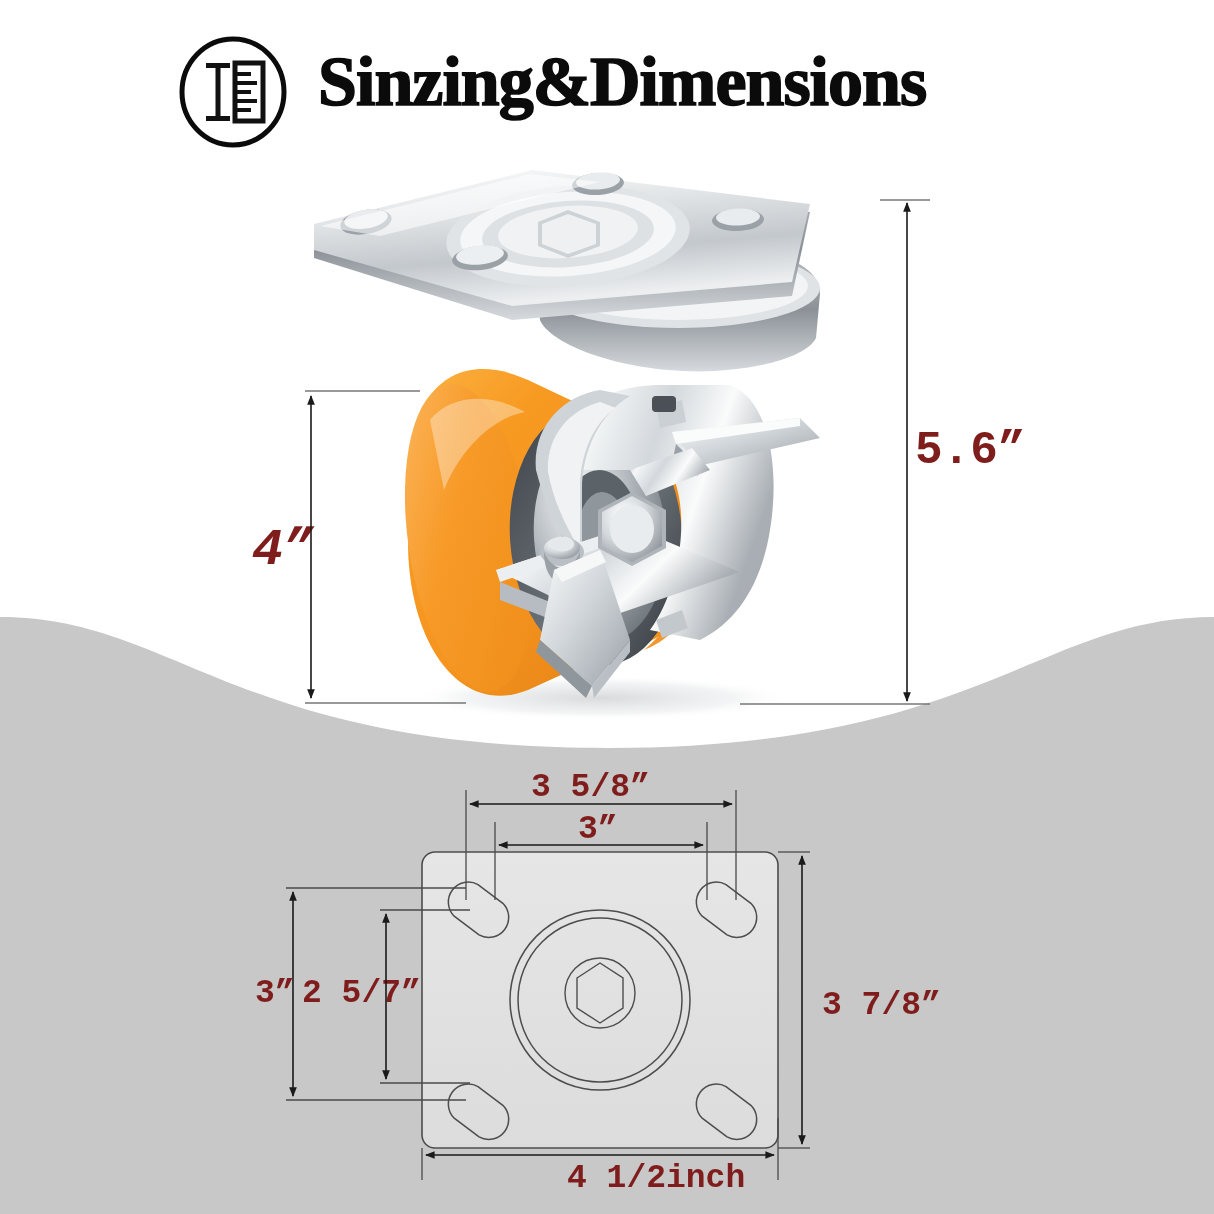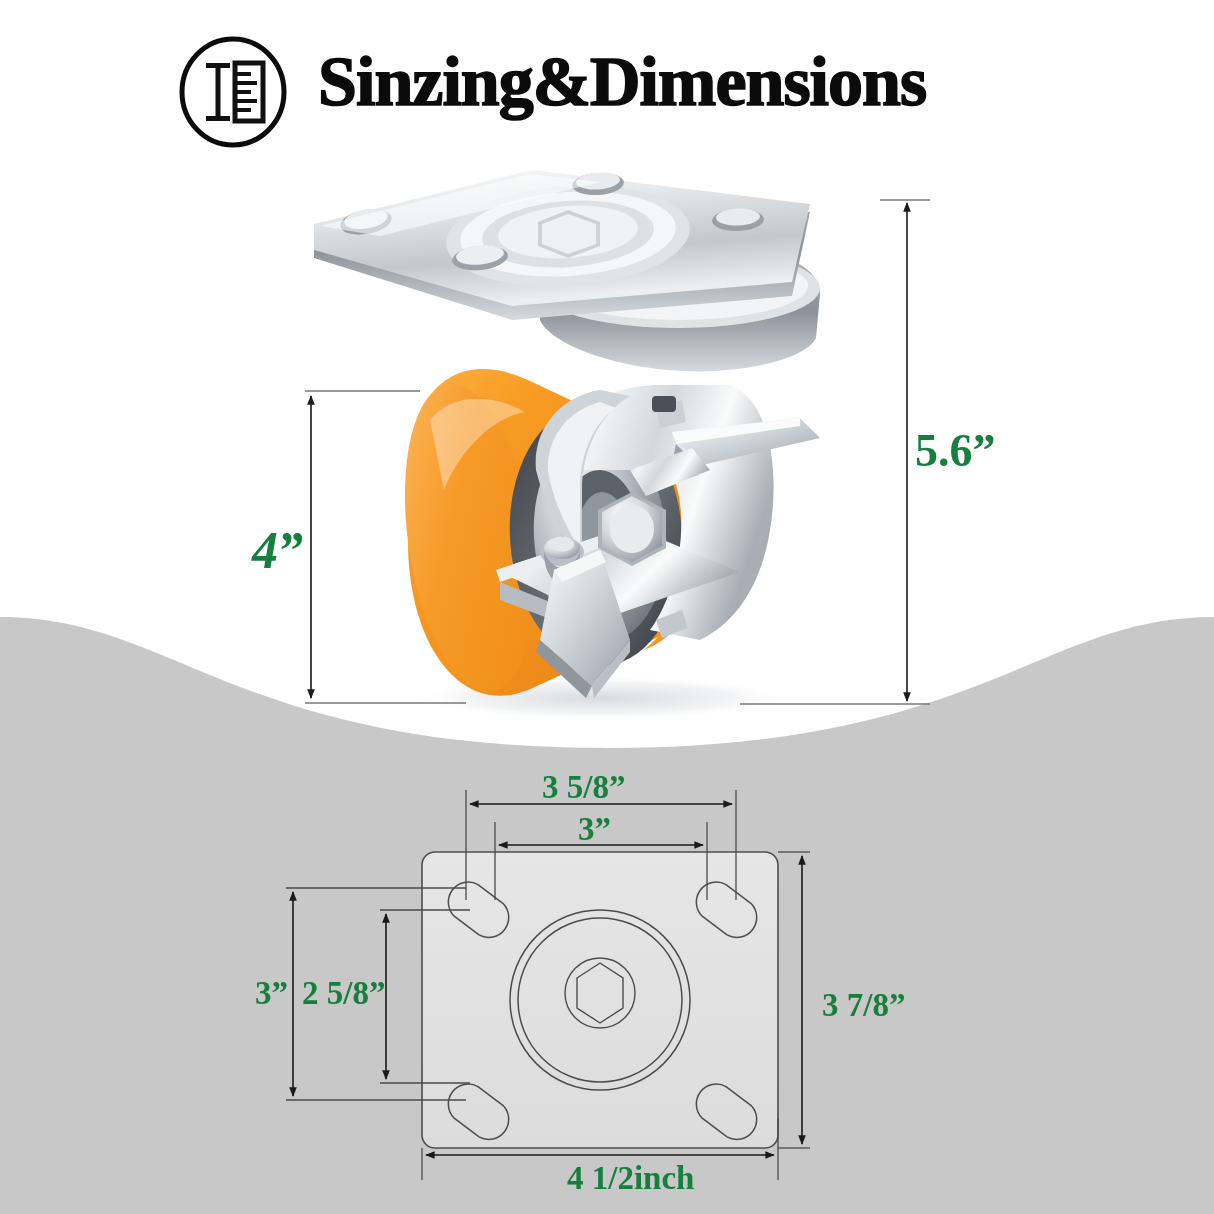"5.6”" .dimlabel { color: #15803d -> #7f1d1d; font-family: Liberation Serif, serif -> Liberation Mono, monospace }
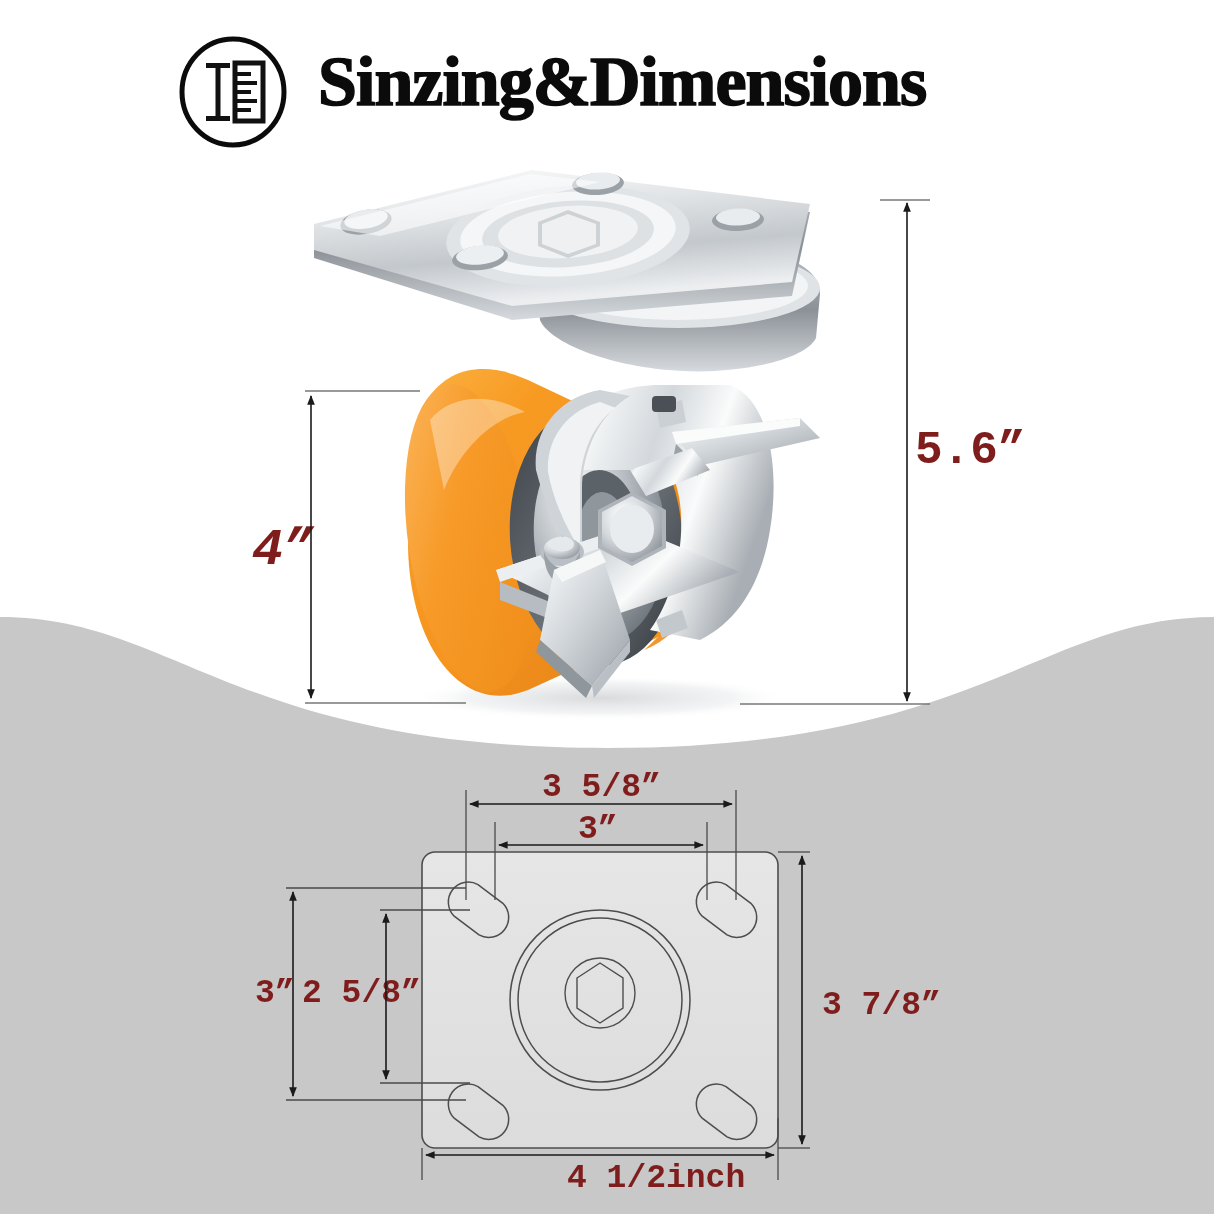"3 5/8”" .lbl-358 { left: 542px -> 531px }
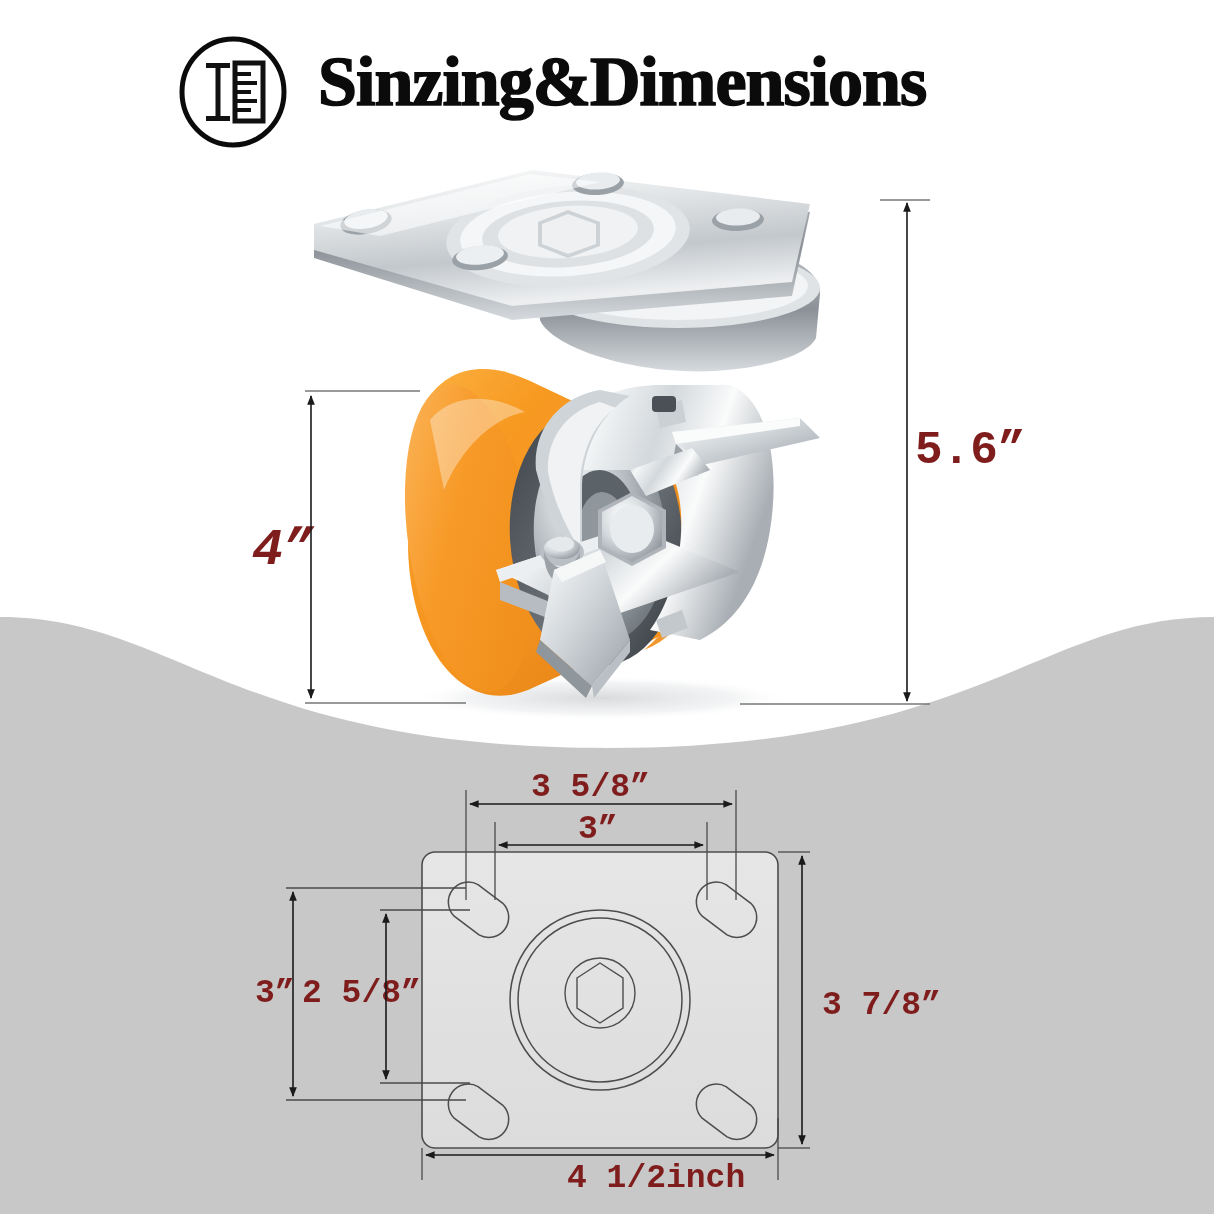"2 5/8”" div.dimlabel { text: 5/8 -> 5/7 }
